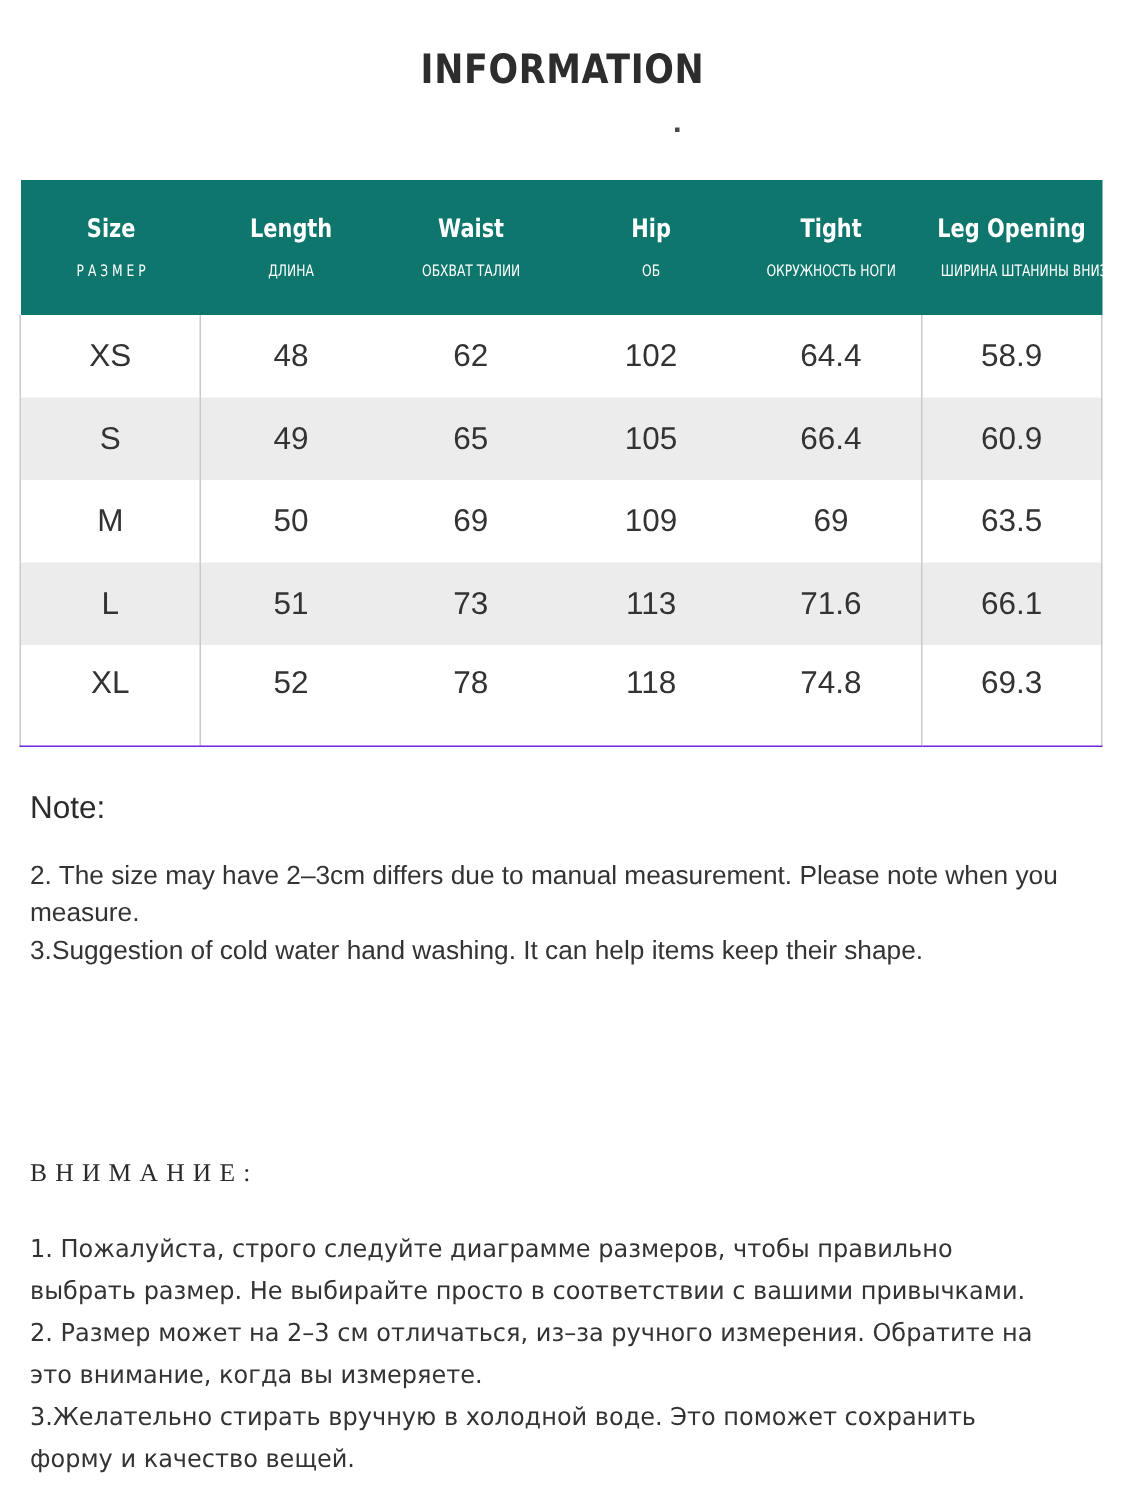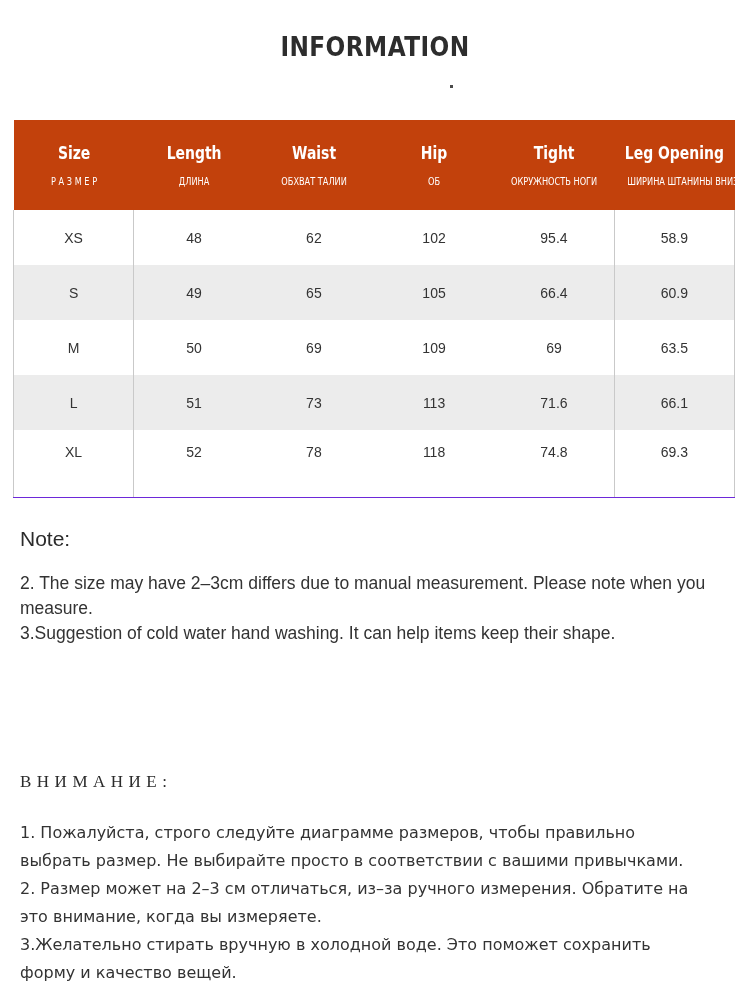"Size" thead tr { background: #c2410c -> #0f766e }
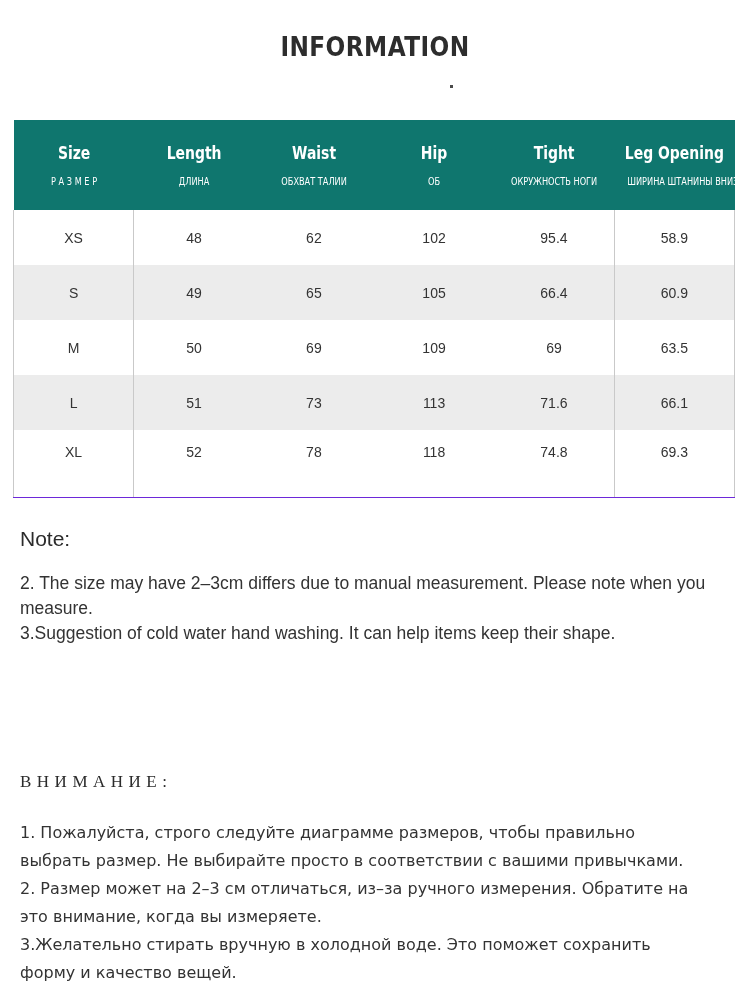"XS" tbody td { font-size: 14px -> 21px }
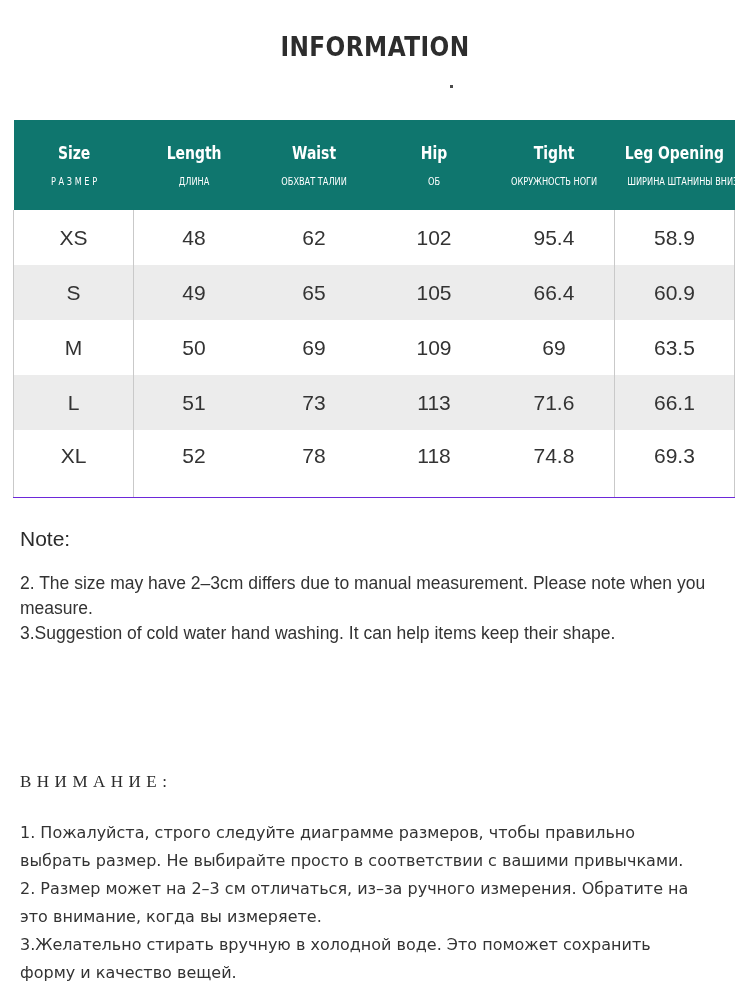"95.4" td { text: 95.4 -> 64.4 }
